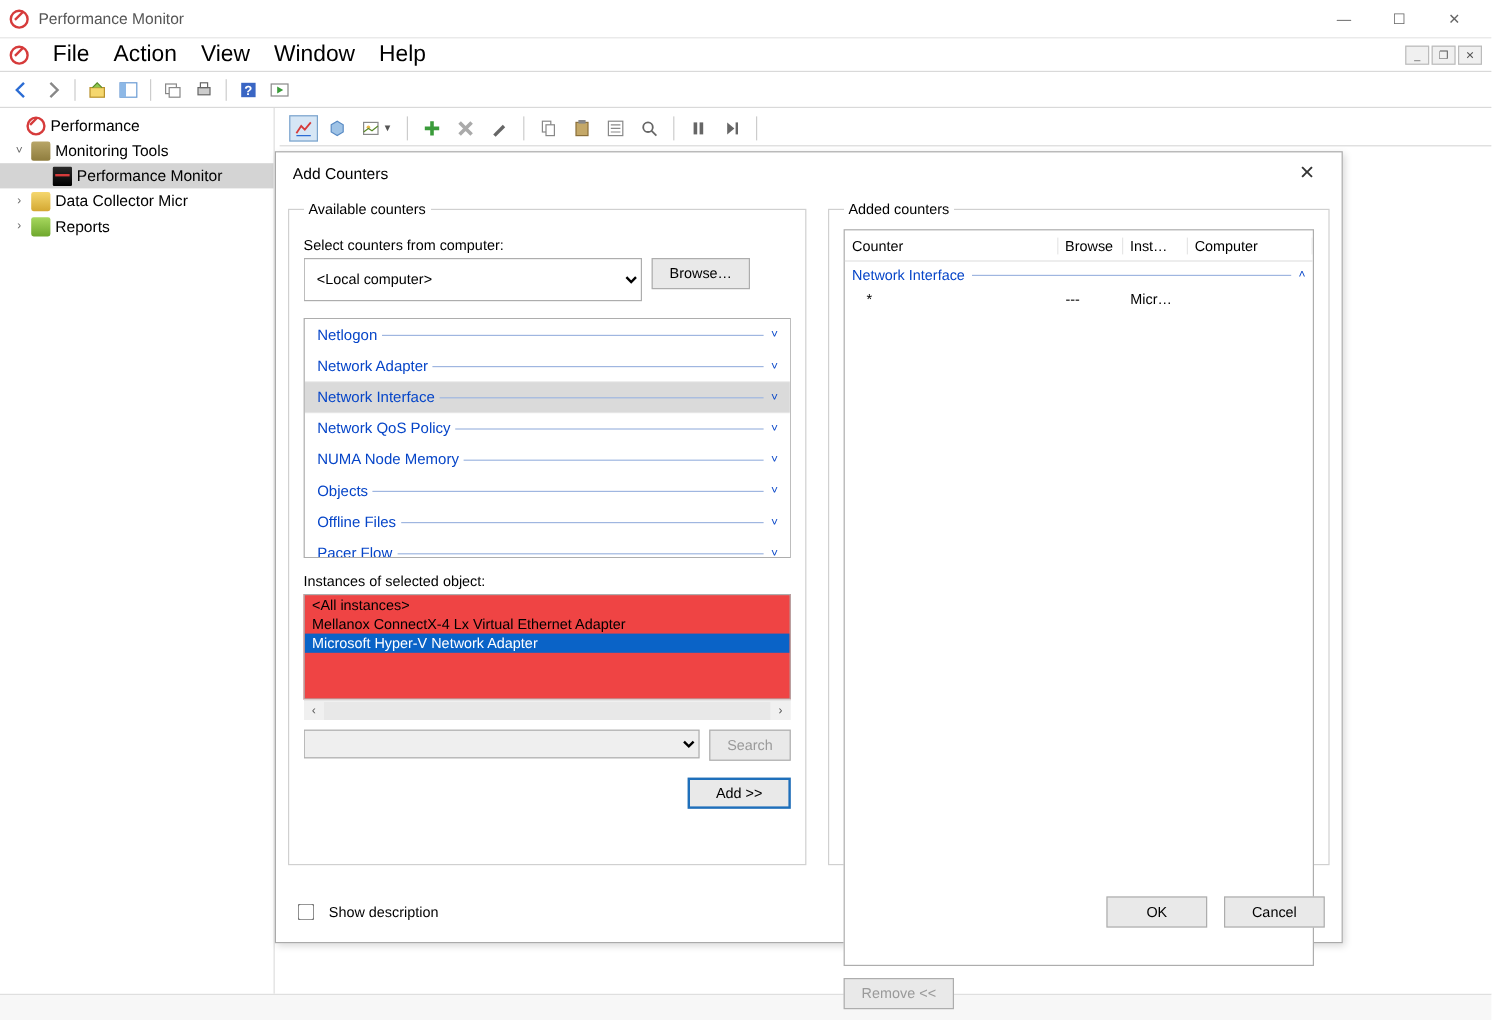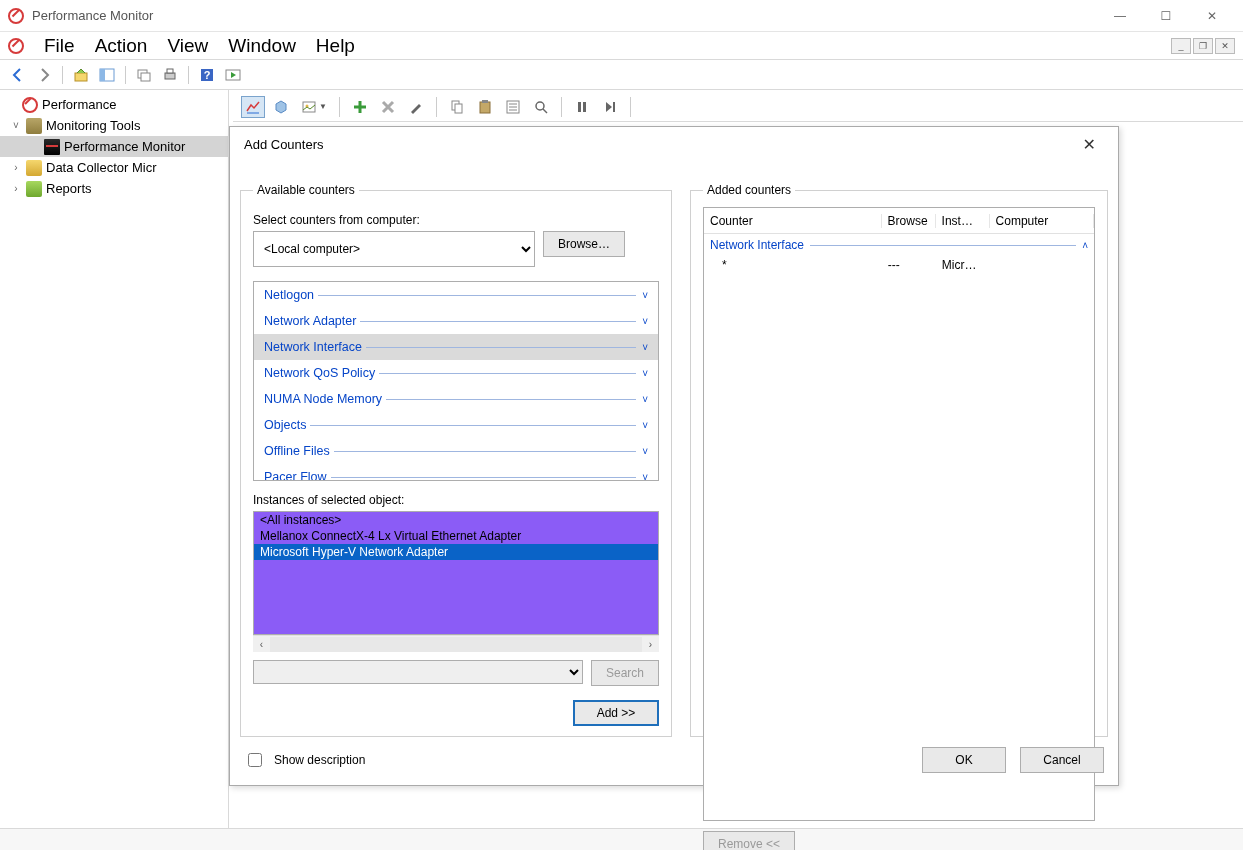"Available counters" .dlg-body { margin-top: 16px -> none }
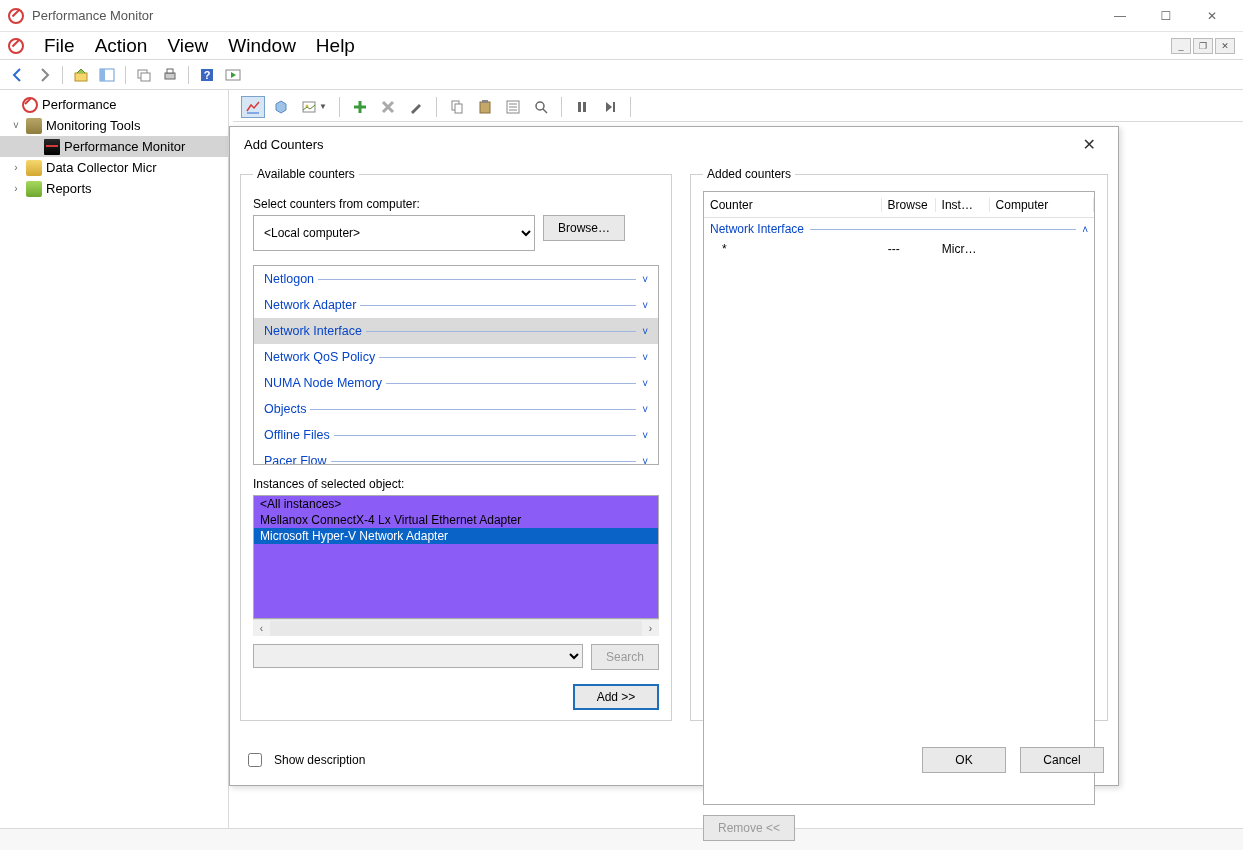"<All instances>" .instance-list { background: #8b5cf6 -> #ef4444; height: 124px -> 88px }
